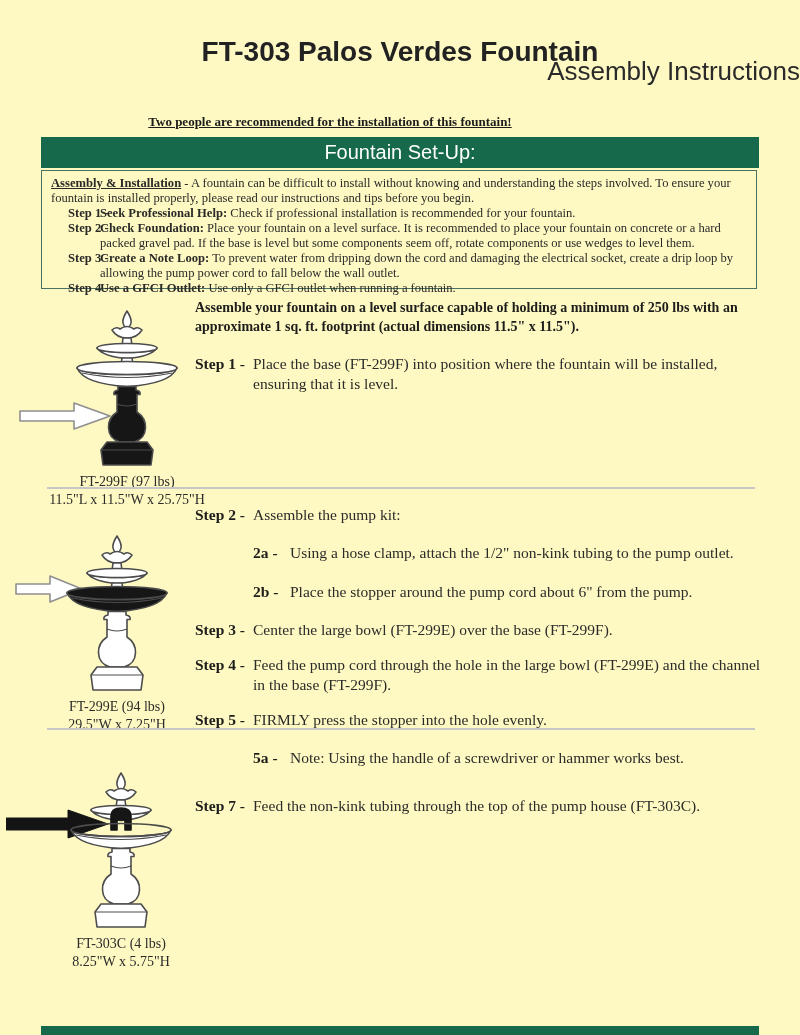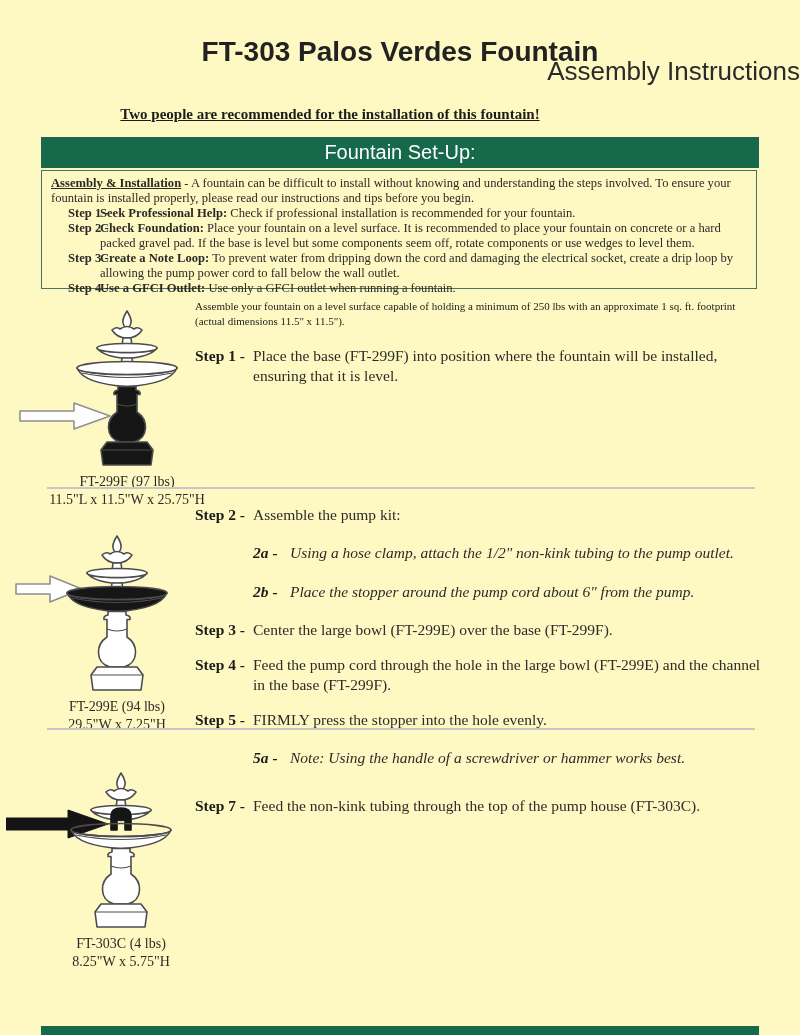"Two people are recommended for" .doc-note { font-size: 15px -> 13px; top: 106px -> 114px }
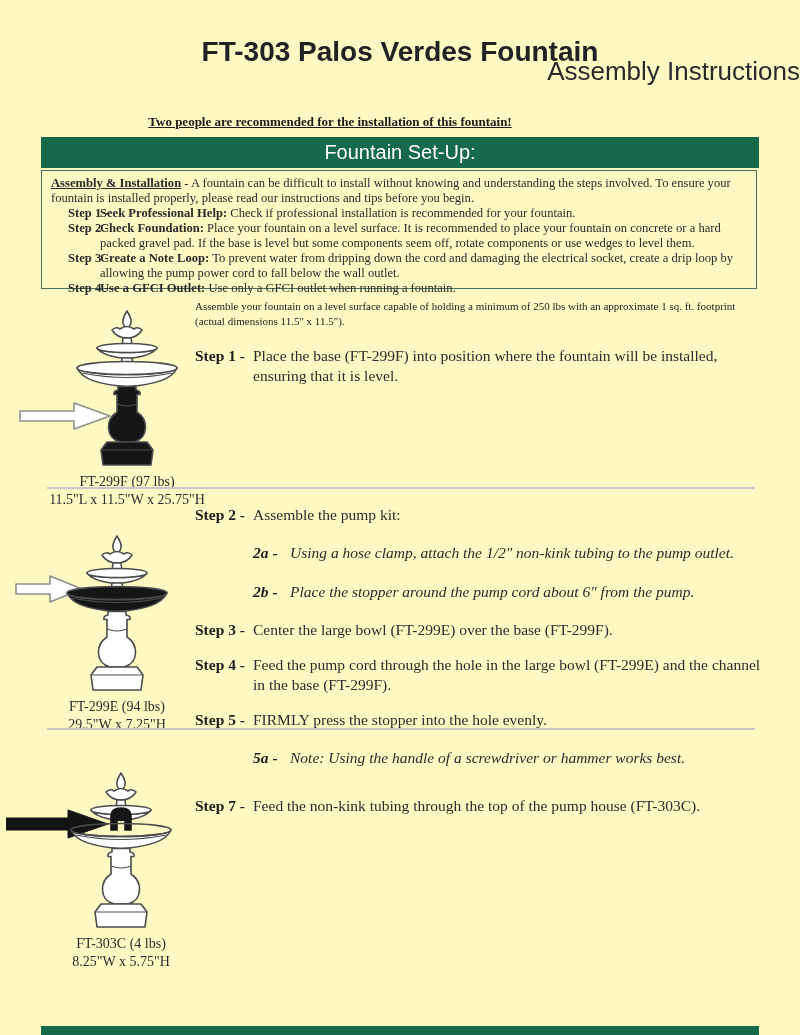"Assemble your fountain on a" .sec-intro { font-size: 11px -> 14px; font-weight: normal -> bold }
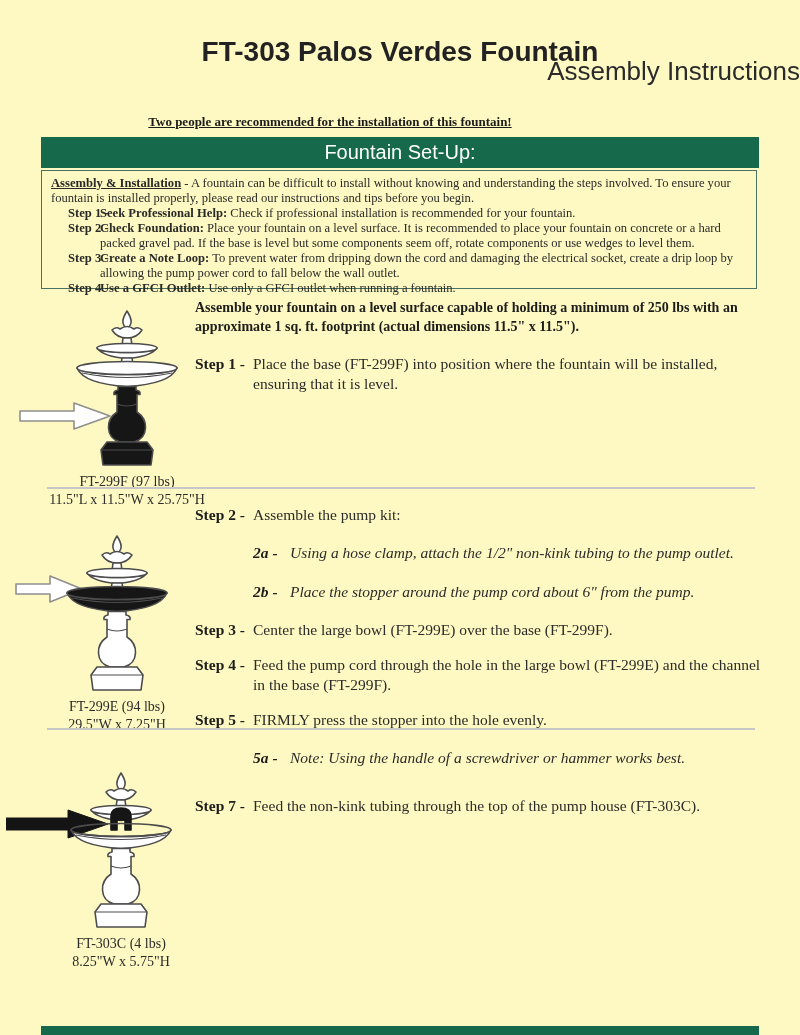"2a -" .step-row.sub { font-style: italic -> none }
